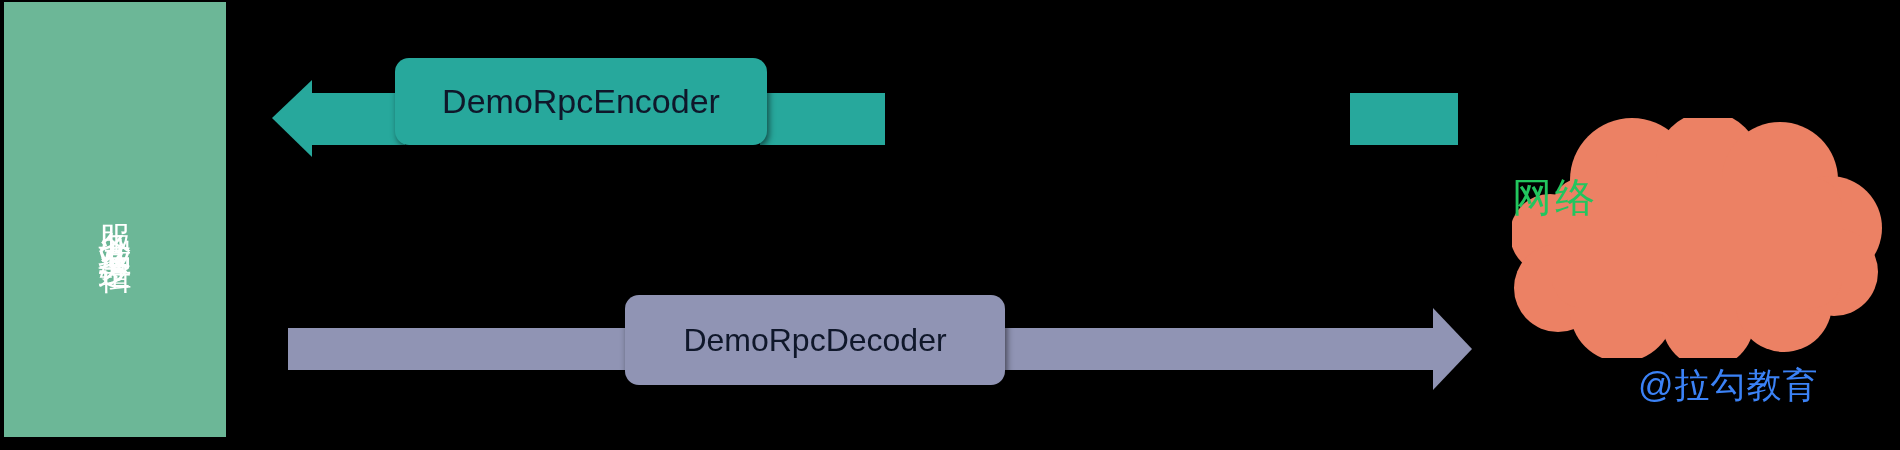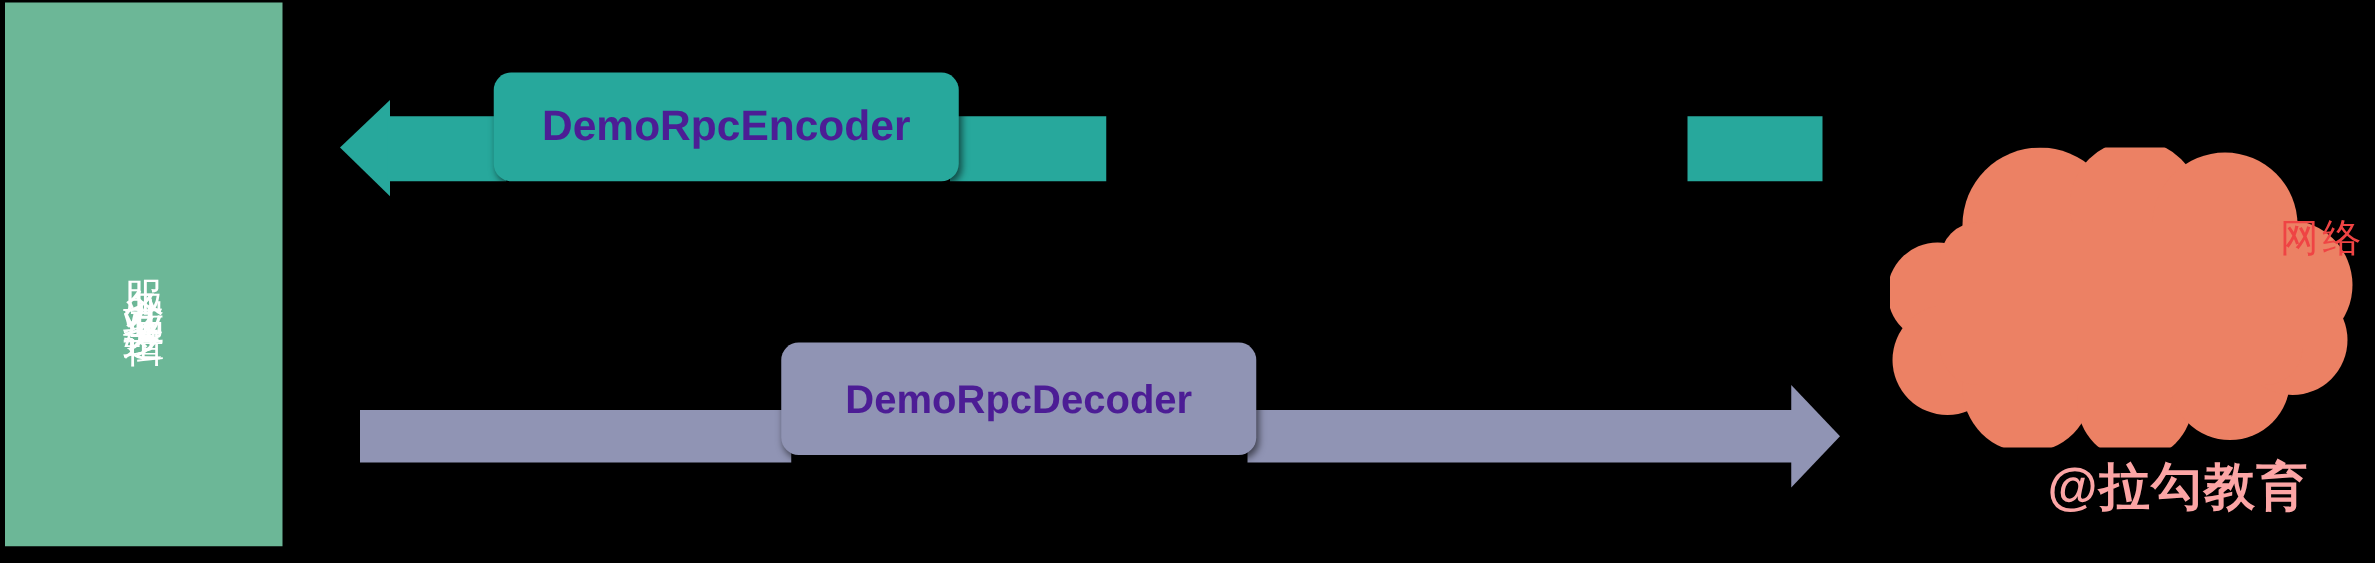"DemoRpcEncoder" .pipe-box { color: #4c1d95 -> #0f172a; font-weight: 700 -> 400 }
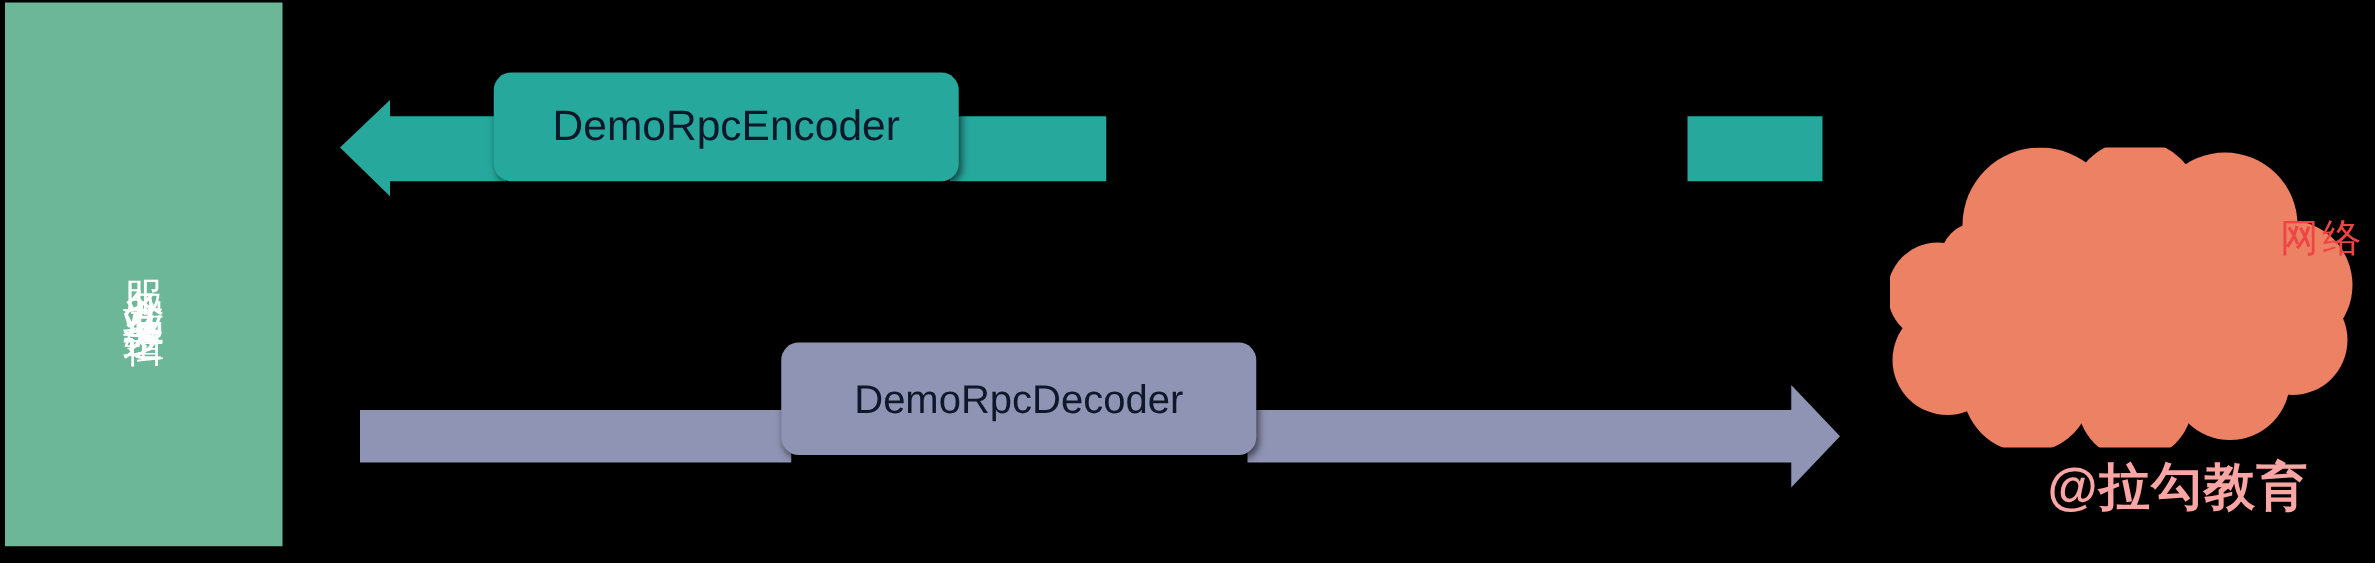"网络" .cloud-label { color: #ef4444 -> #22c55e; font-size: 31px -> 40px; text-align: right -> left }
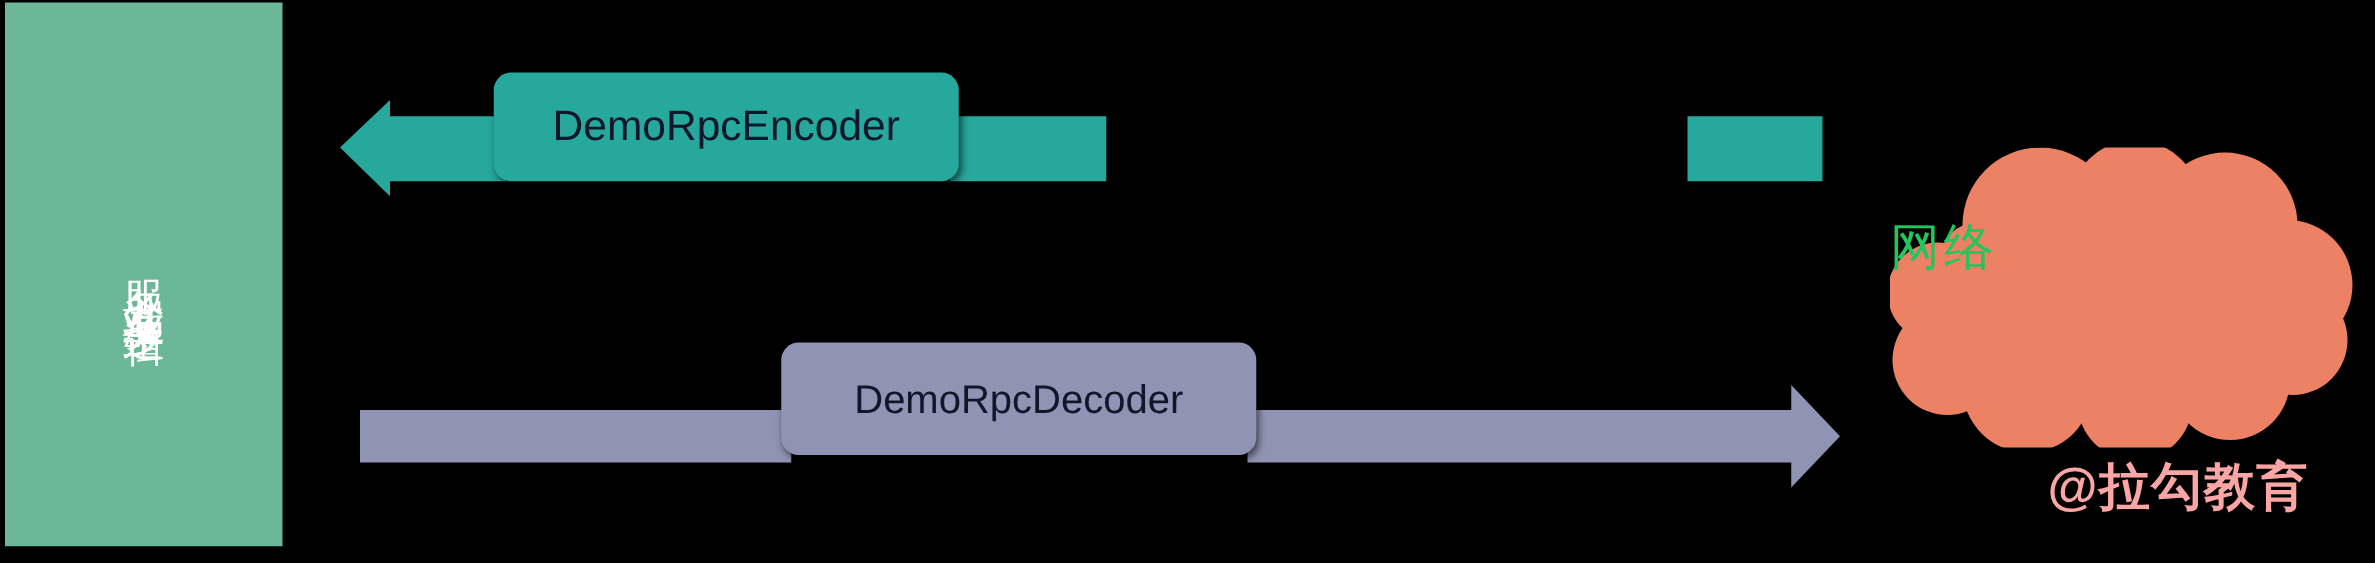"DemoRpcDecoder" #box-decoder { top: 274px -> 295px }
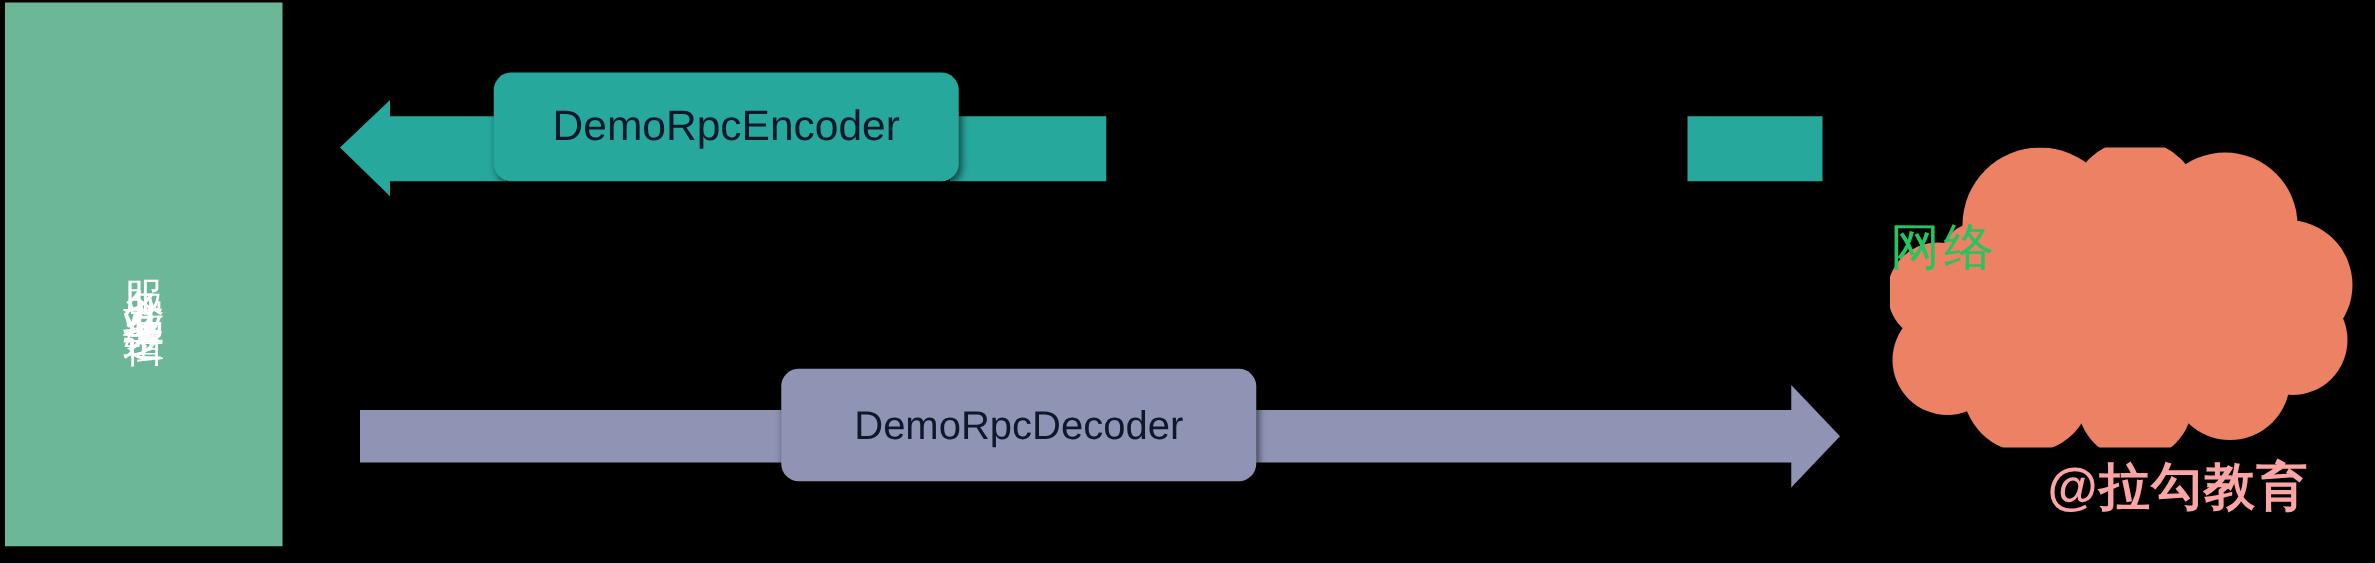"@拉勾教育" .watermark { color: #fca5a5 -> #3b82f6; font-size: 41px -> 35px; font-weight: bold -> normal }
